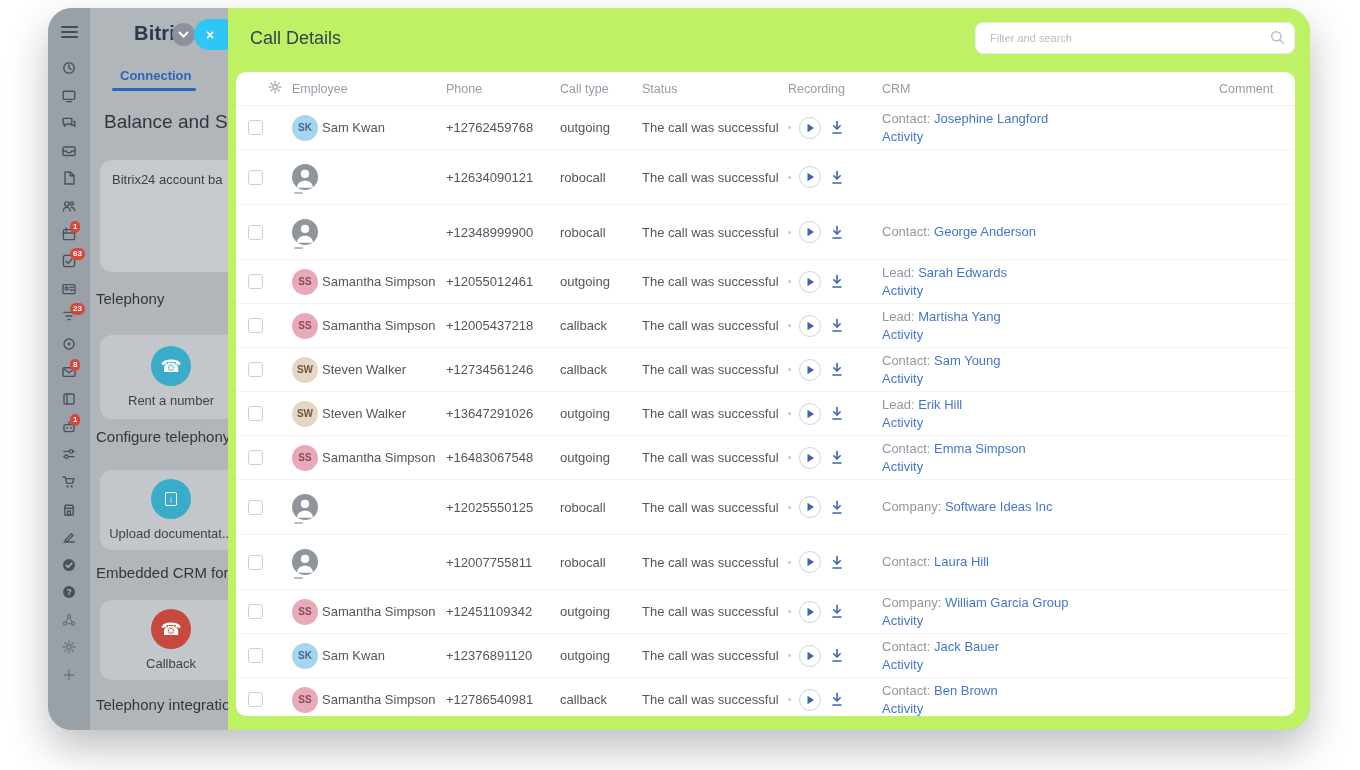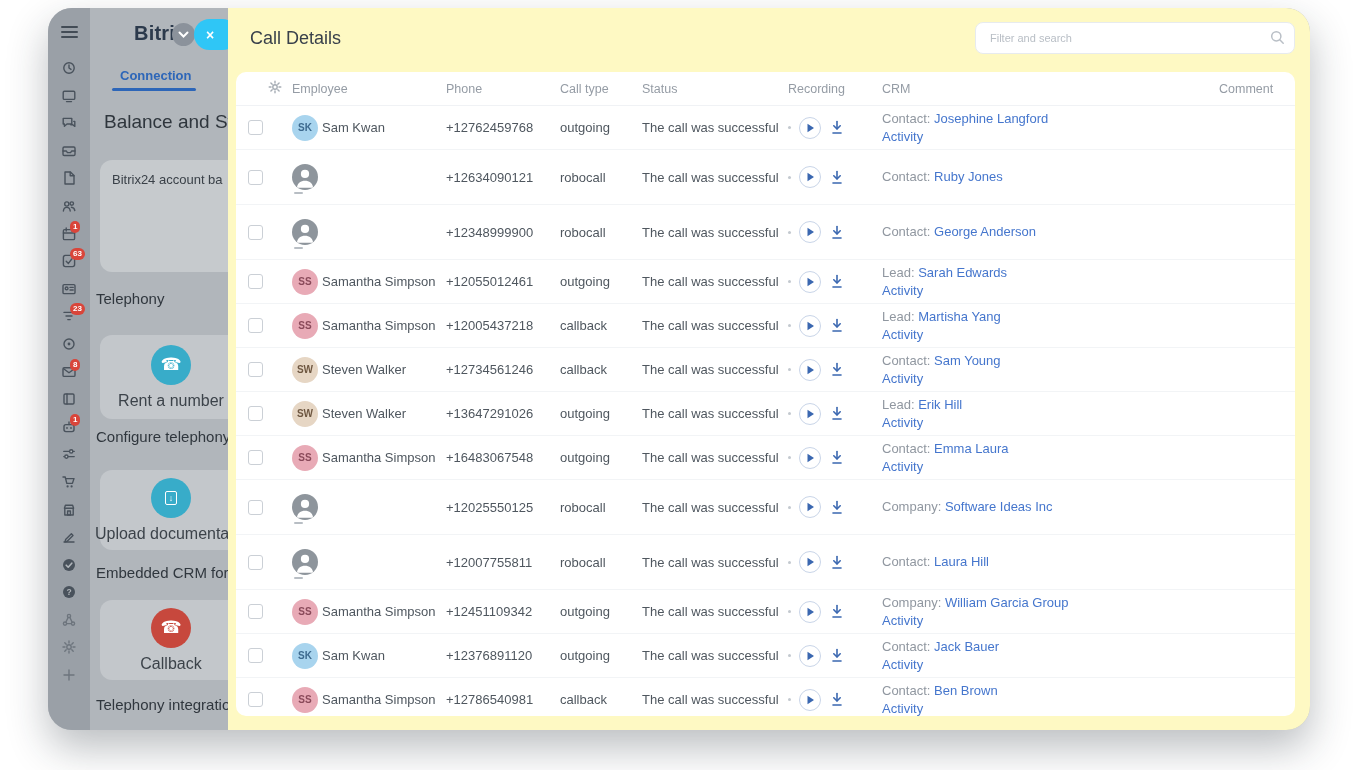"Call Details" .panel { background: #fef9c3 -> #bef264 }
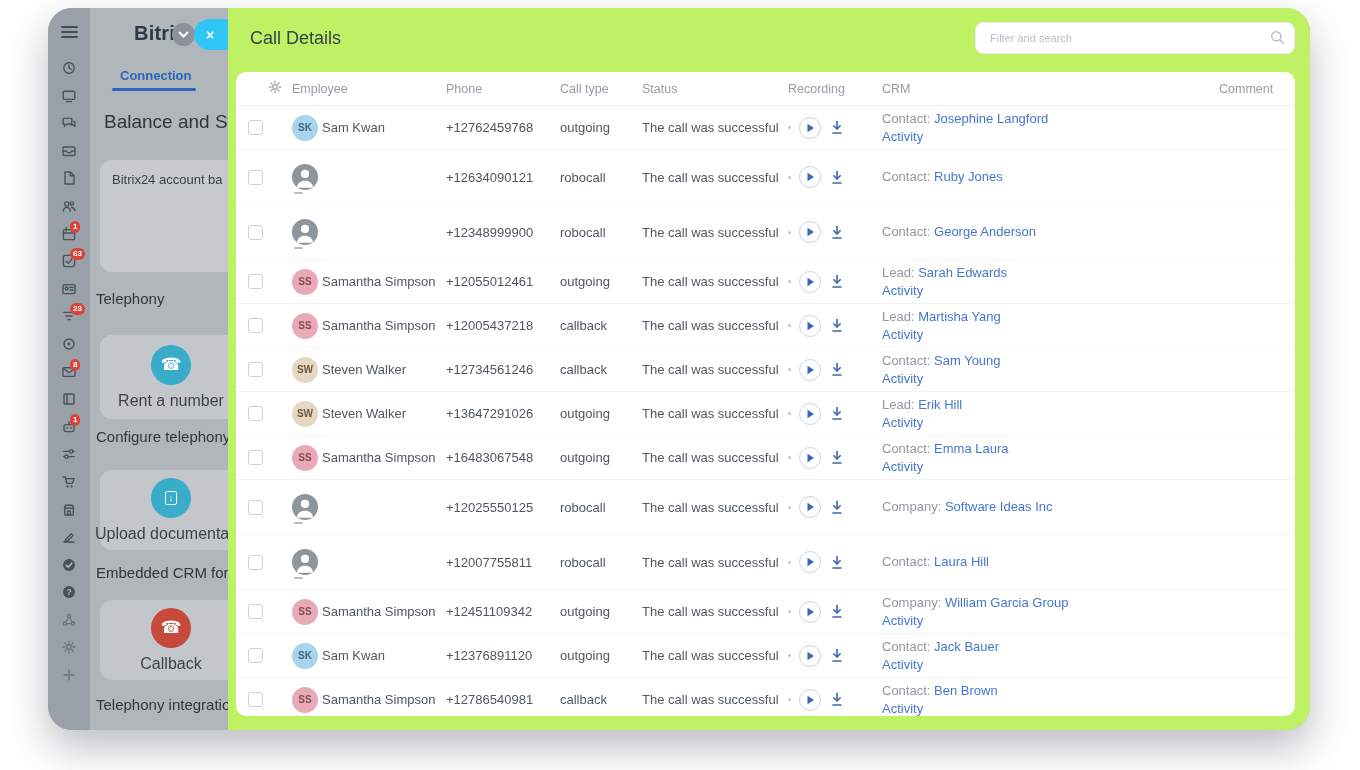"Contact: Ruby Jones" span.crm-cell { html: <span> <span><span>Contact:</span> <a>Ruby Jones</a></span> </span> -> none }
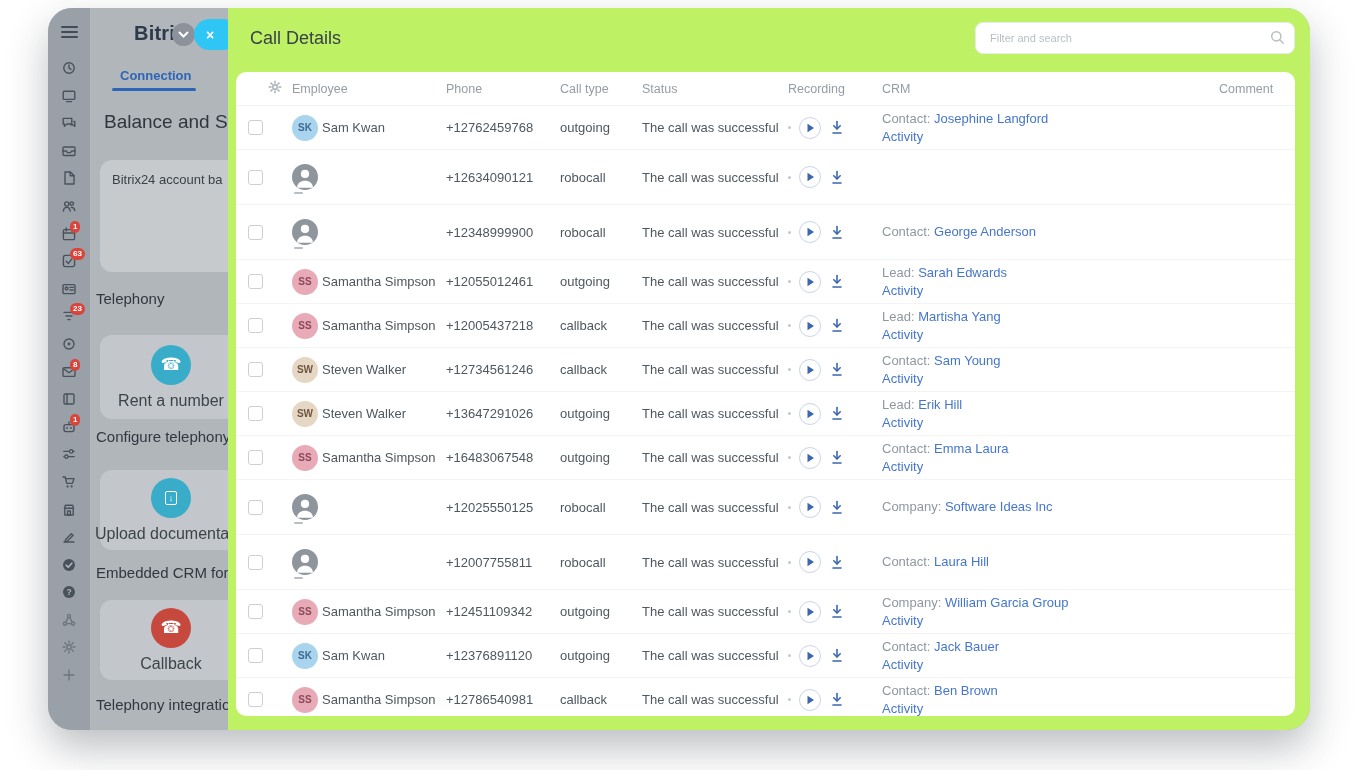"Rent a number" .tile-label { font-size: 16px -> 13px }
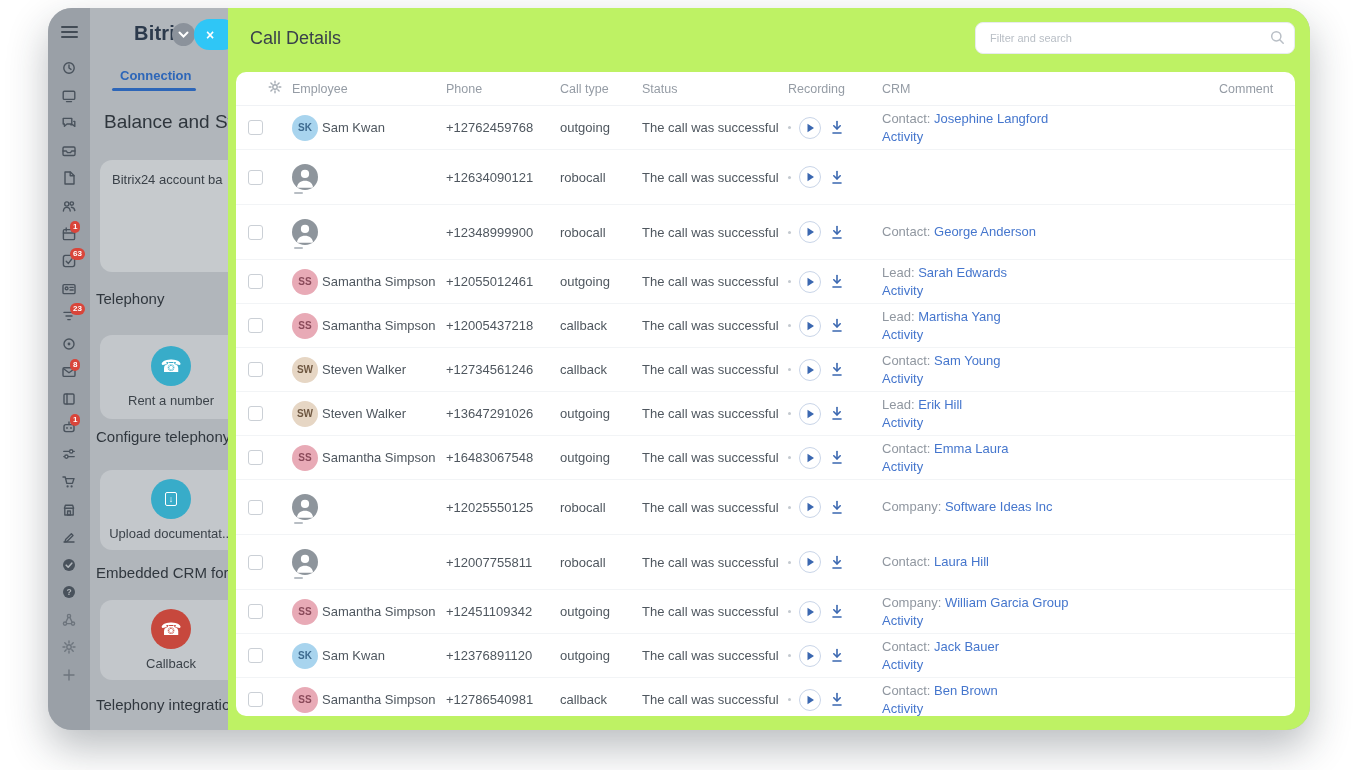"Emma Laura" a.crm-link { text: Laura -> Simpson }
